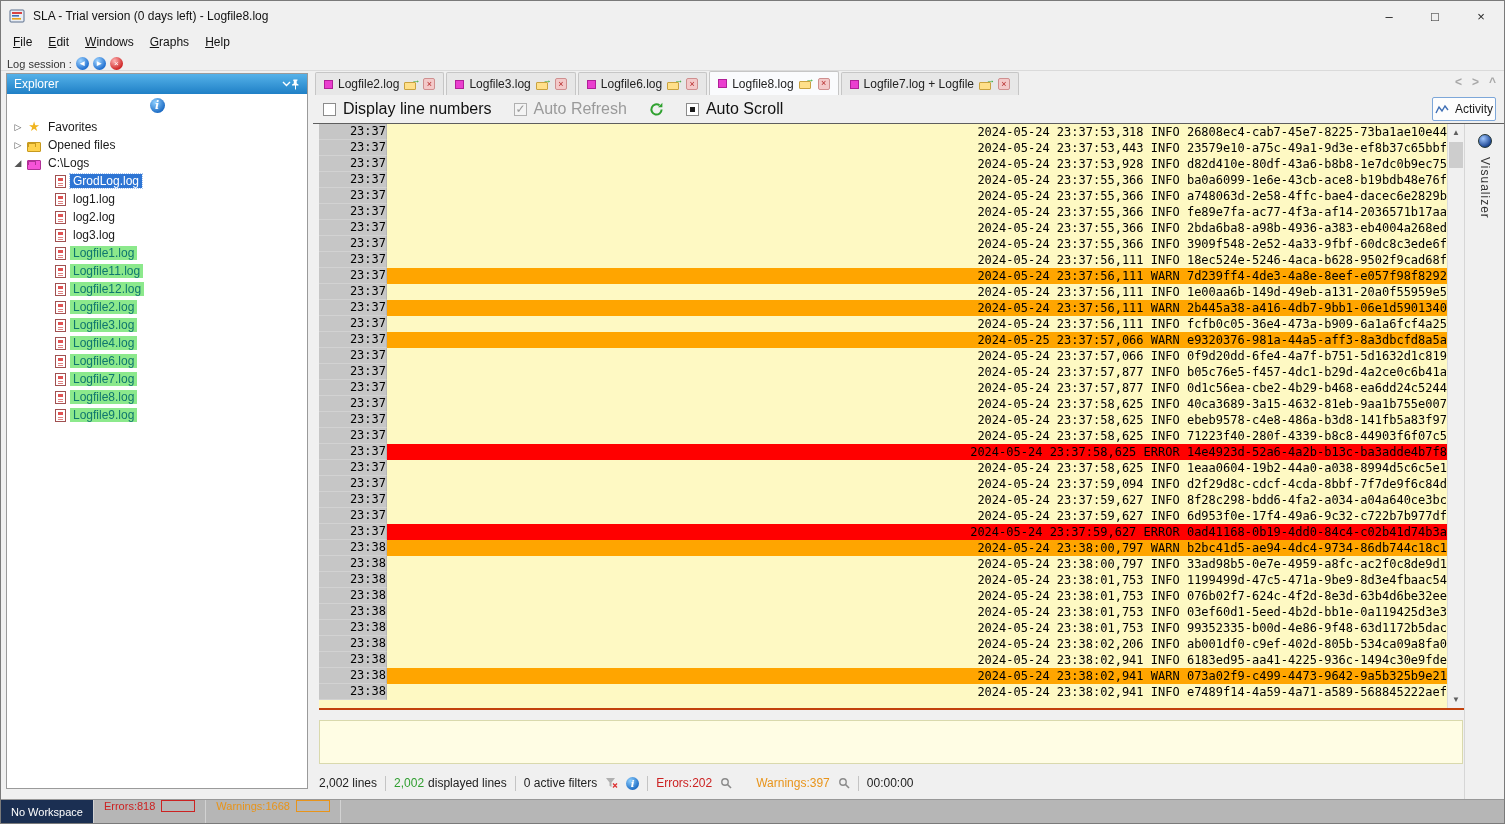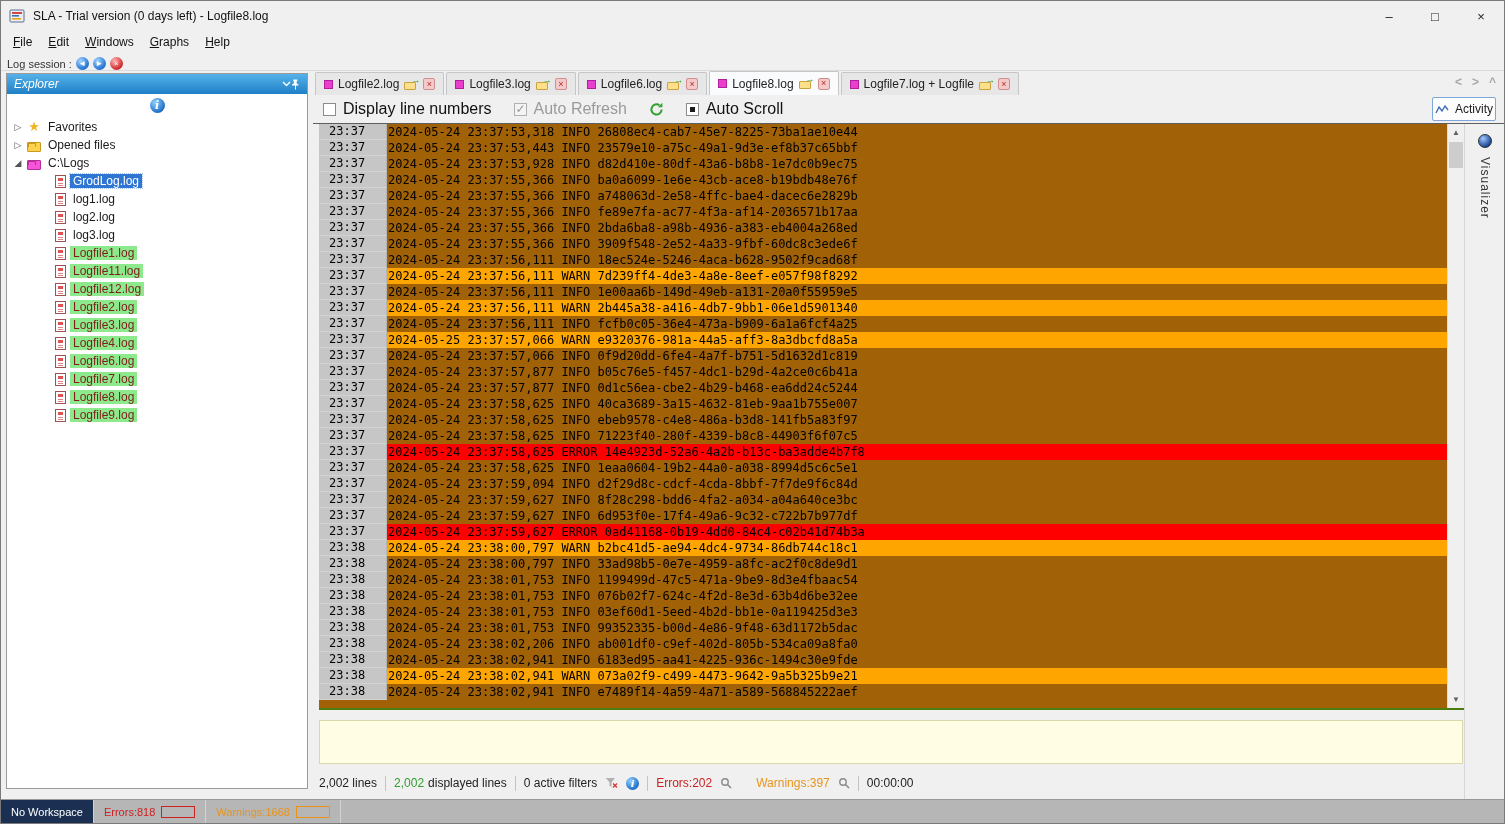"Explorer" .explorer-header { font-style: italic -> none }
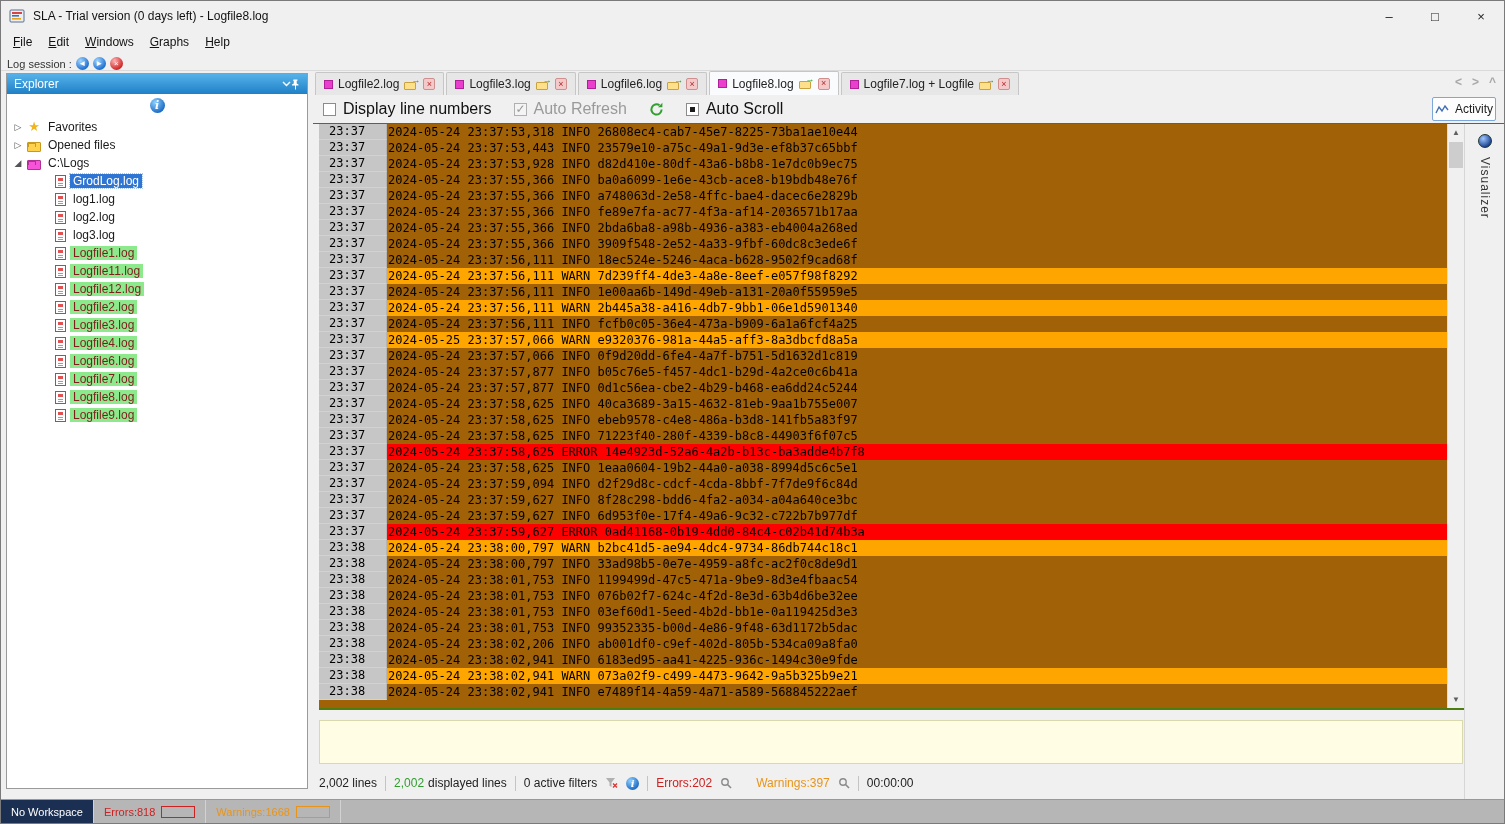"23:37" .log-viewport { background: #a16207 -> #fef9c3; border-bottom: 2px solid #4d7c0f -> 2px solid #c2410c; text-align: none -> right }
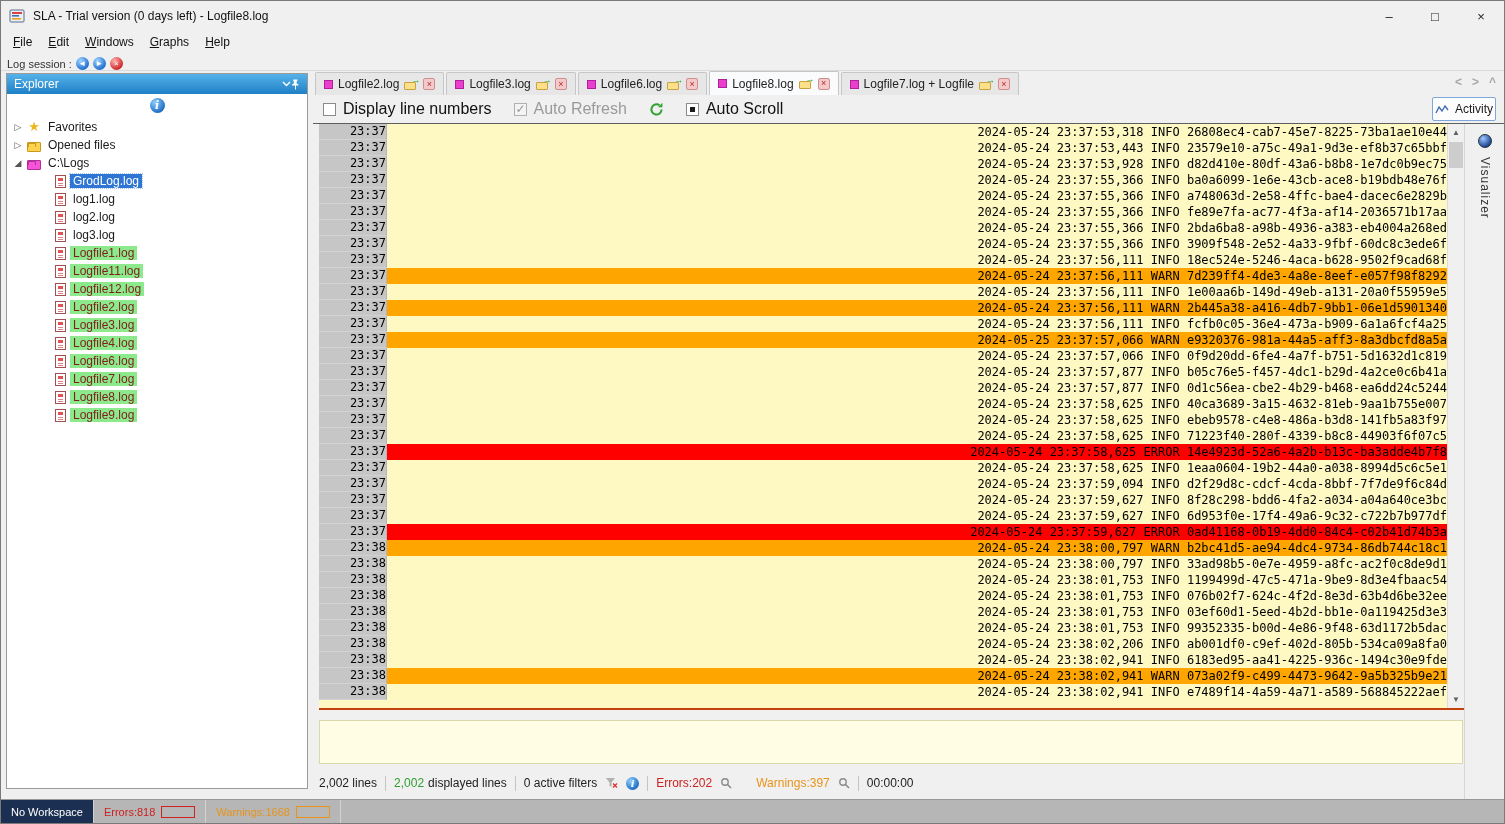"Logfile1.log" .state-green .tree-label { color: #7f1d1d -> #0f766e }
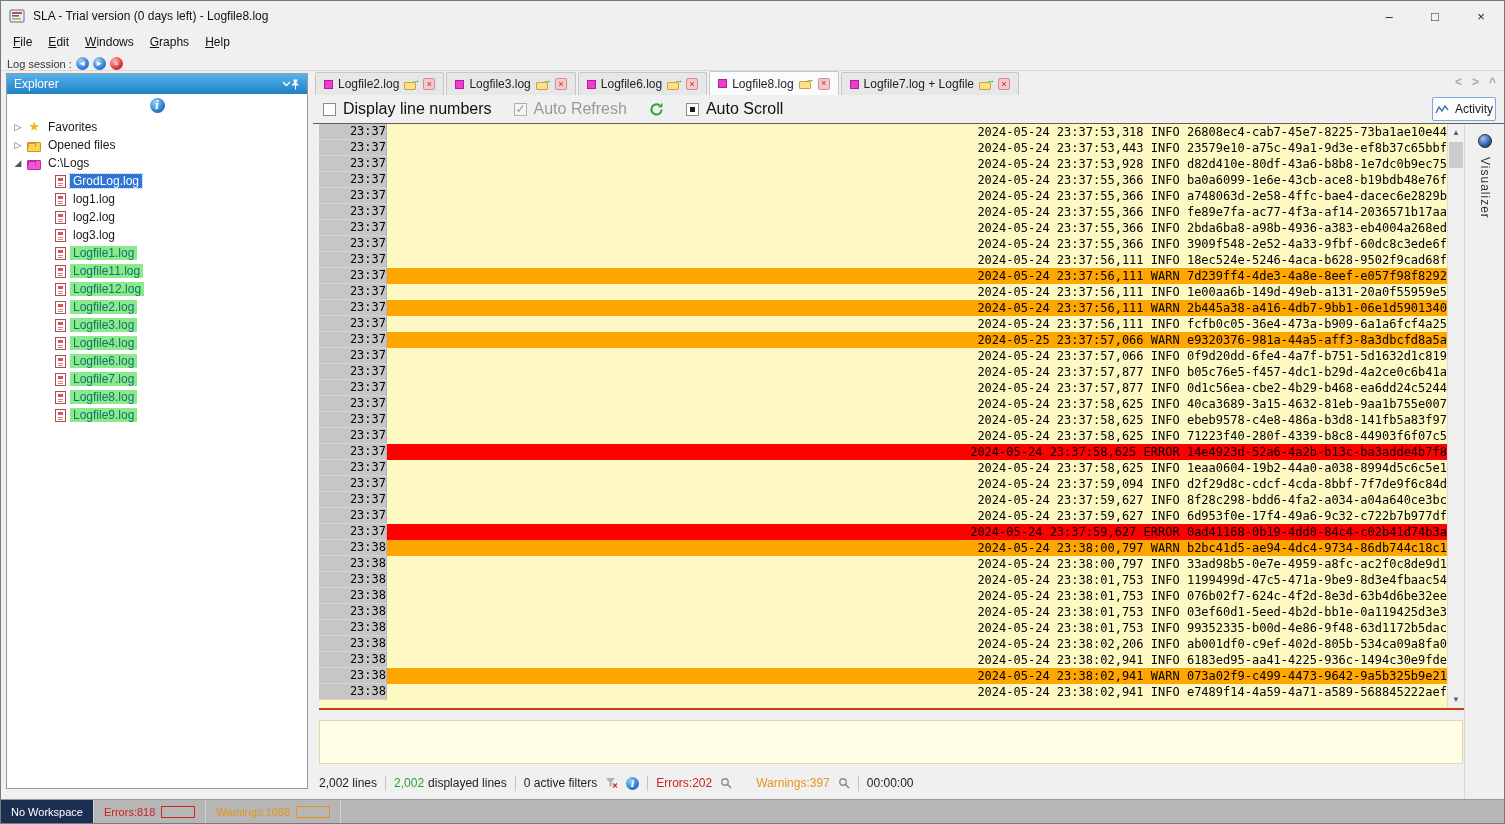"No Workspace" .app-status { align-items: center -> none }
